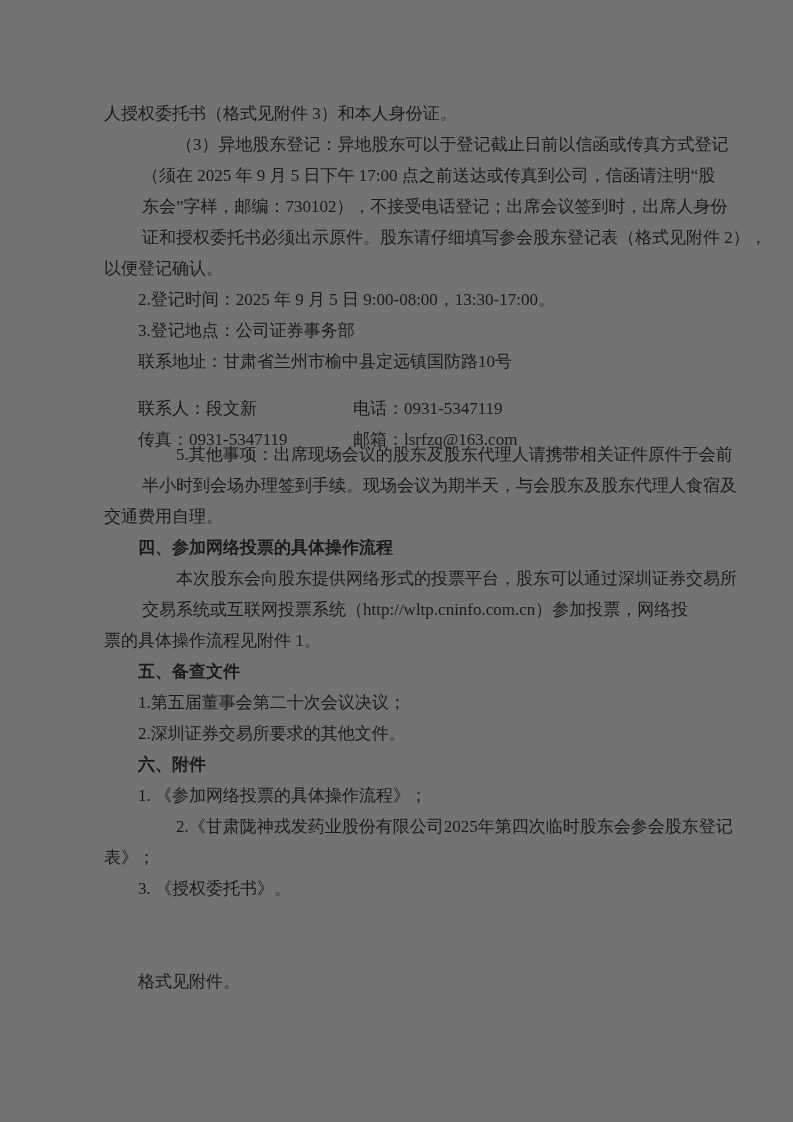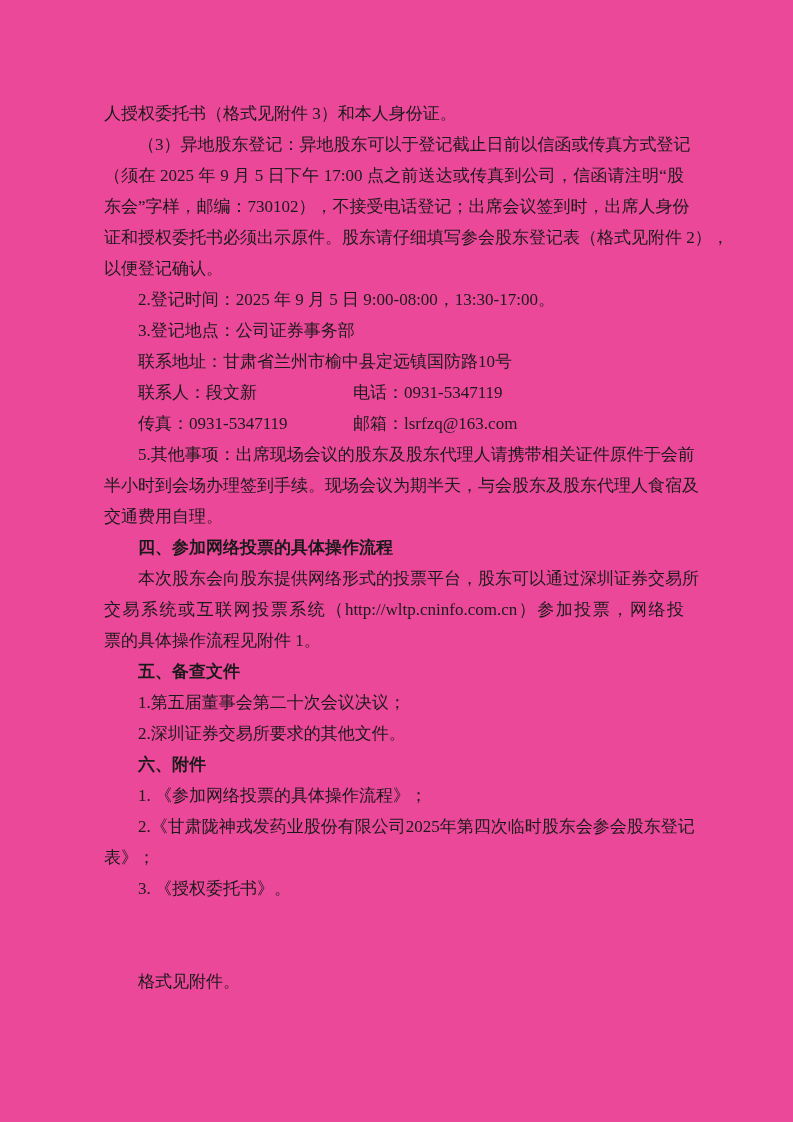"人授权委托书（格式见附件 3）和本人身份证。" .page { background: #ec4899 -> #737373 }
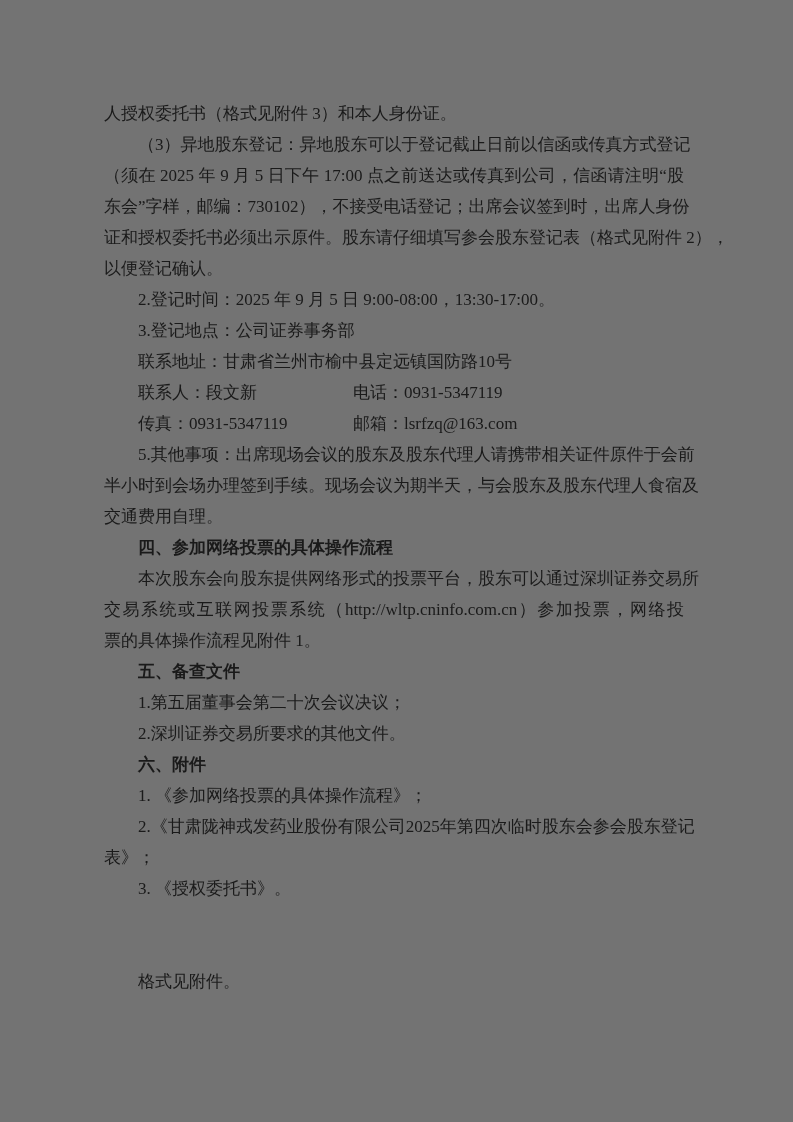"（3）异地股东登记：异地股东可以于登记截止日前以信函或传真方式登记" .fill { margin-left: none -> 38px }
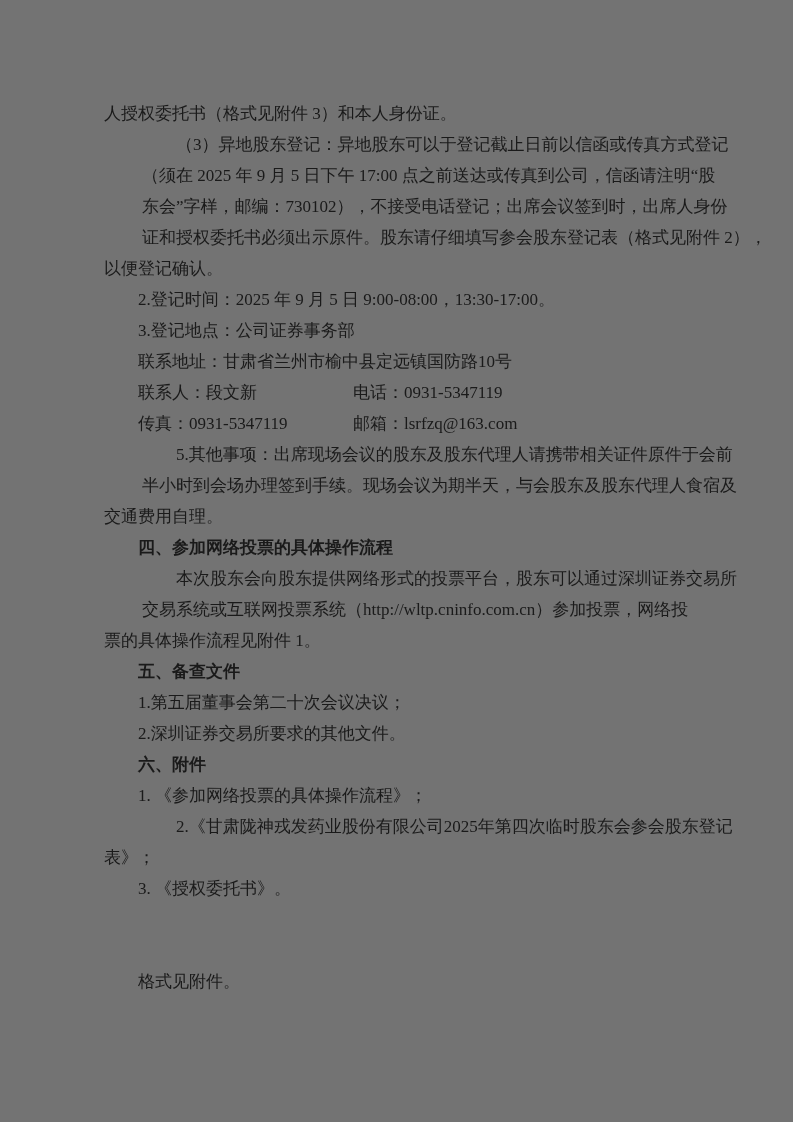"联系人：段文新" .cols .col1 { margin-top: none -> 16px }
